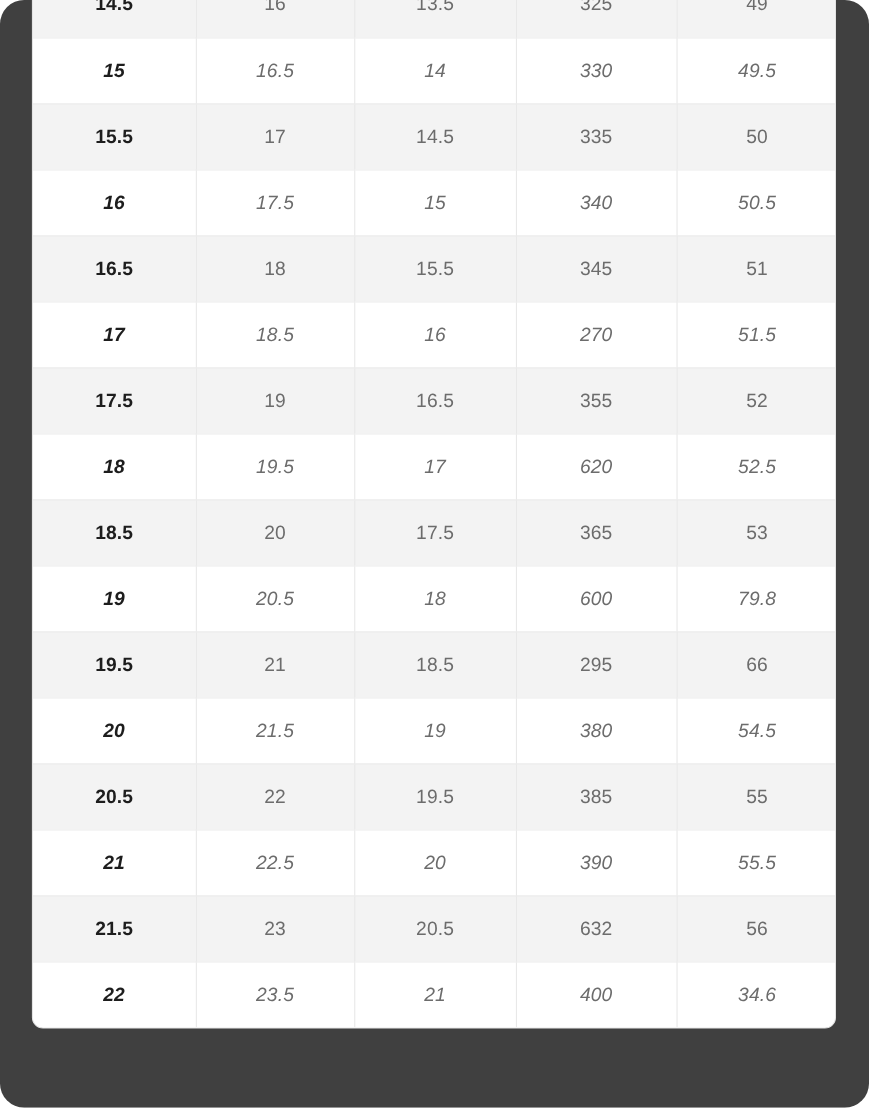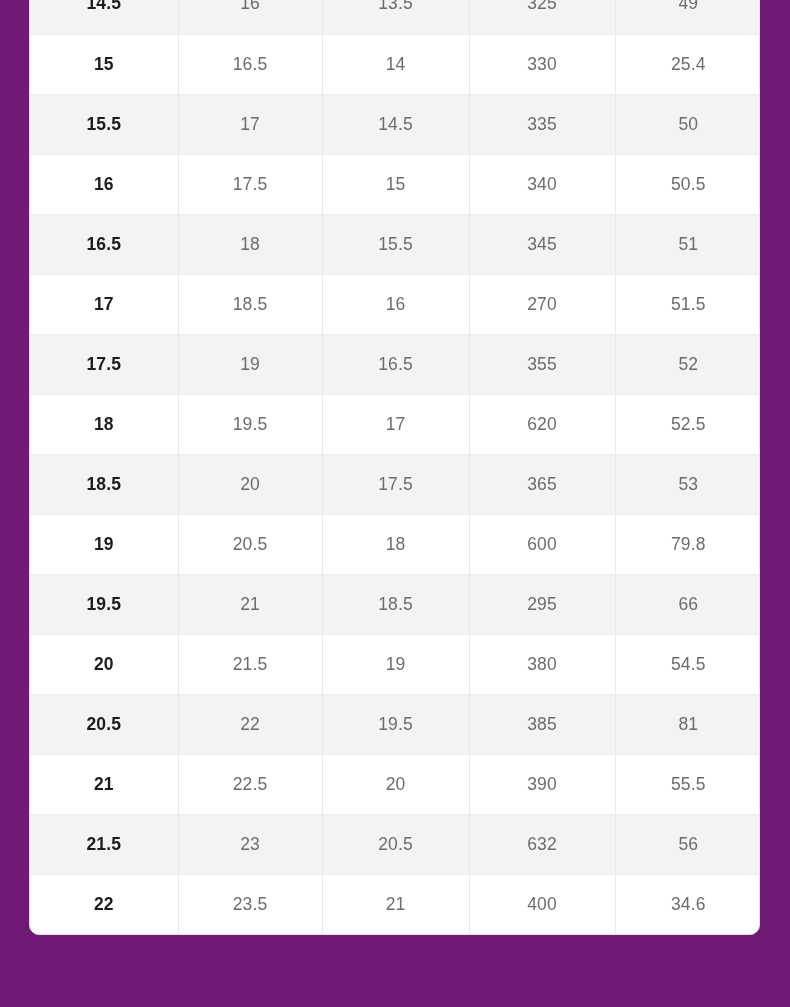"14.5" #page { background: #701a75 -> #404040; border-radius: none -> 22px }
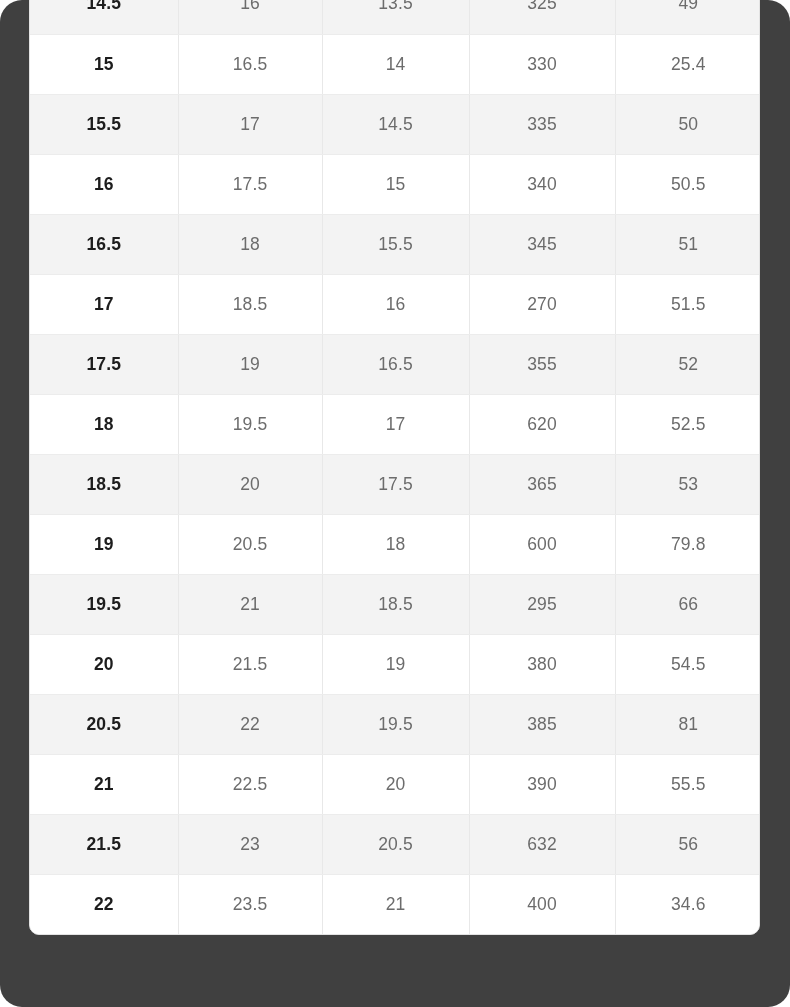"15" table.size-table tr.plain td { font-style: none -> italic }
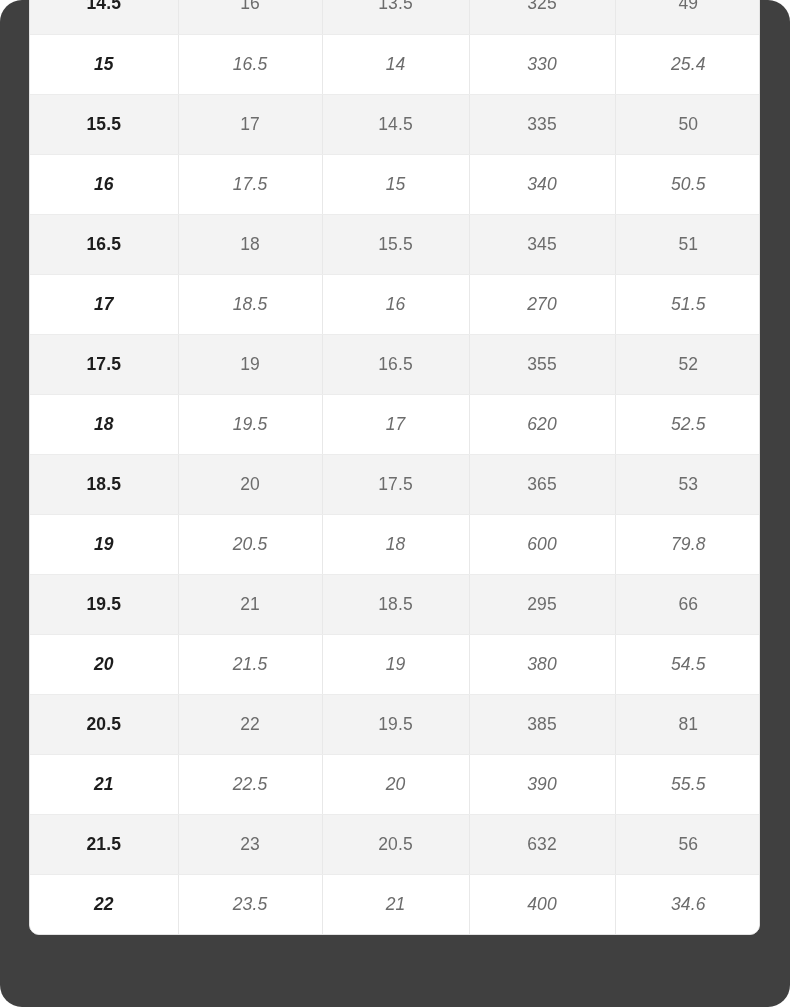"25.4" td { text: 25.4 -> 49.5 }
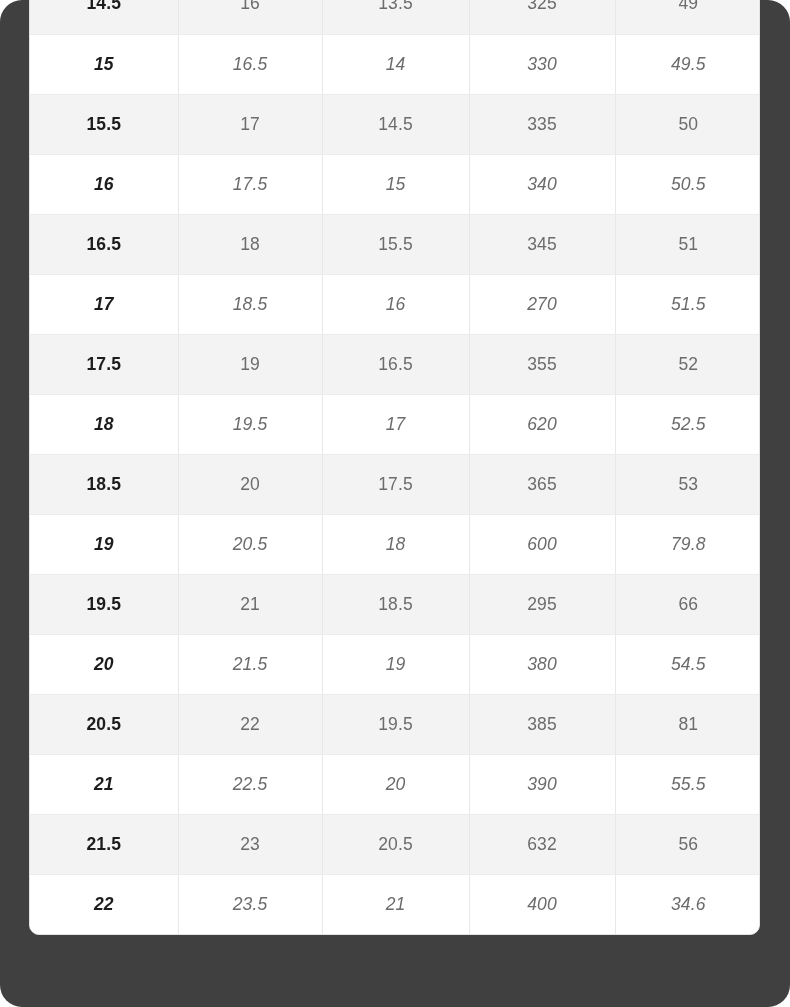"81" td { text: 81 -> 55 }
